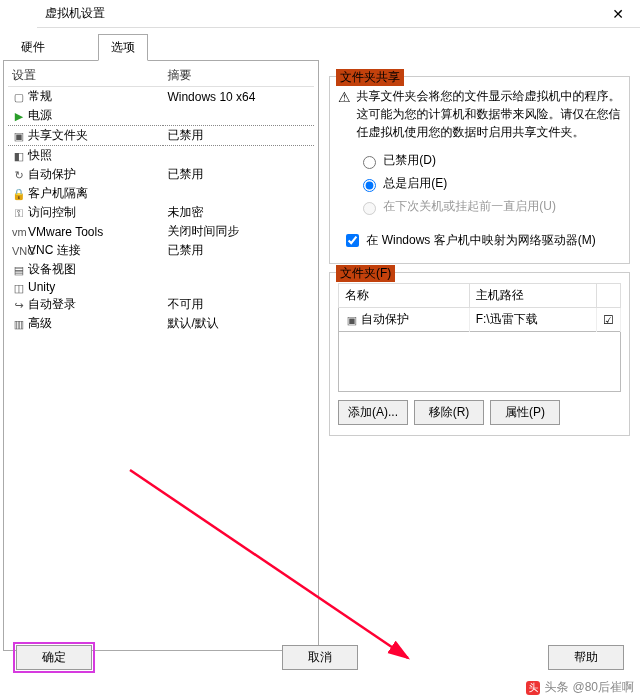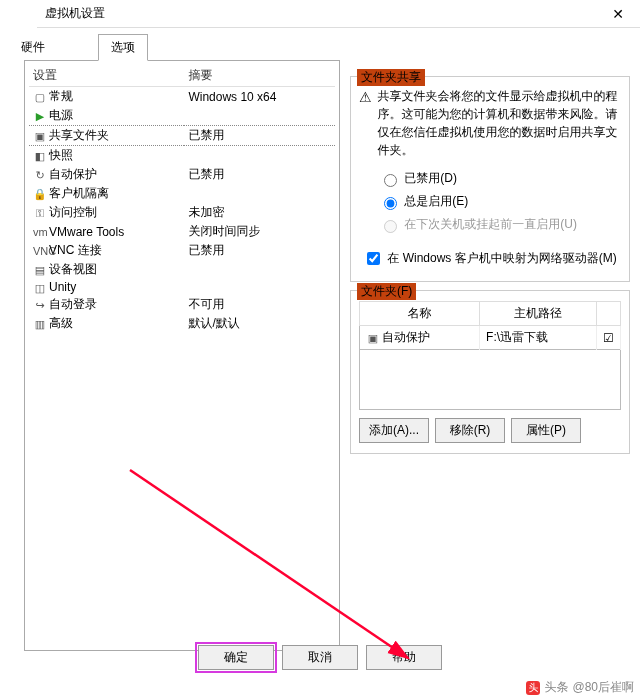"设置" .content { padding: 0 10px 10px 24px -> 0 10px 10px 3px }
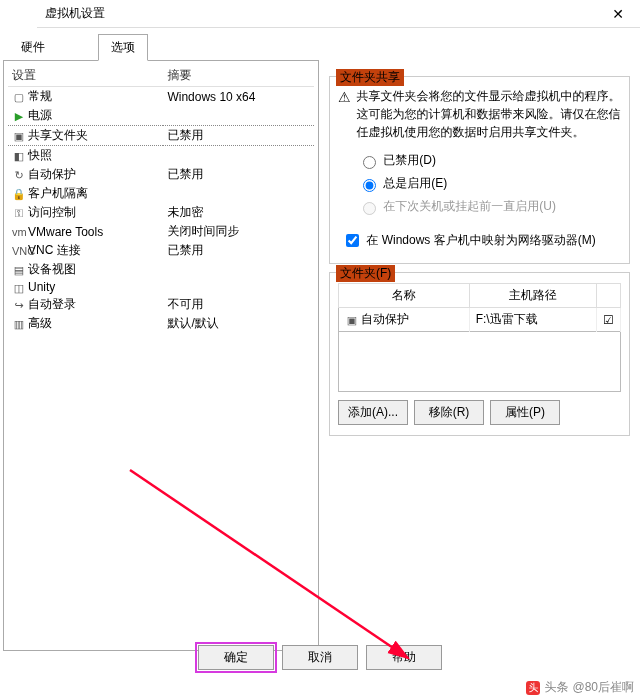"名称" .folder-table th { text-align: center -> left }
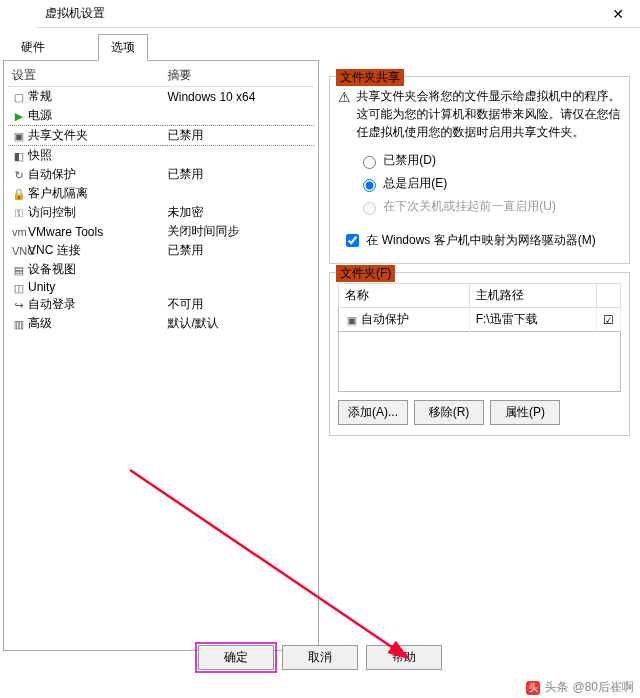"确定" .footer { justify-content: center -> space-between }
